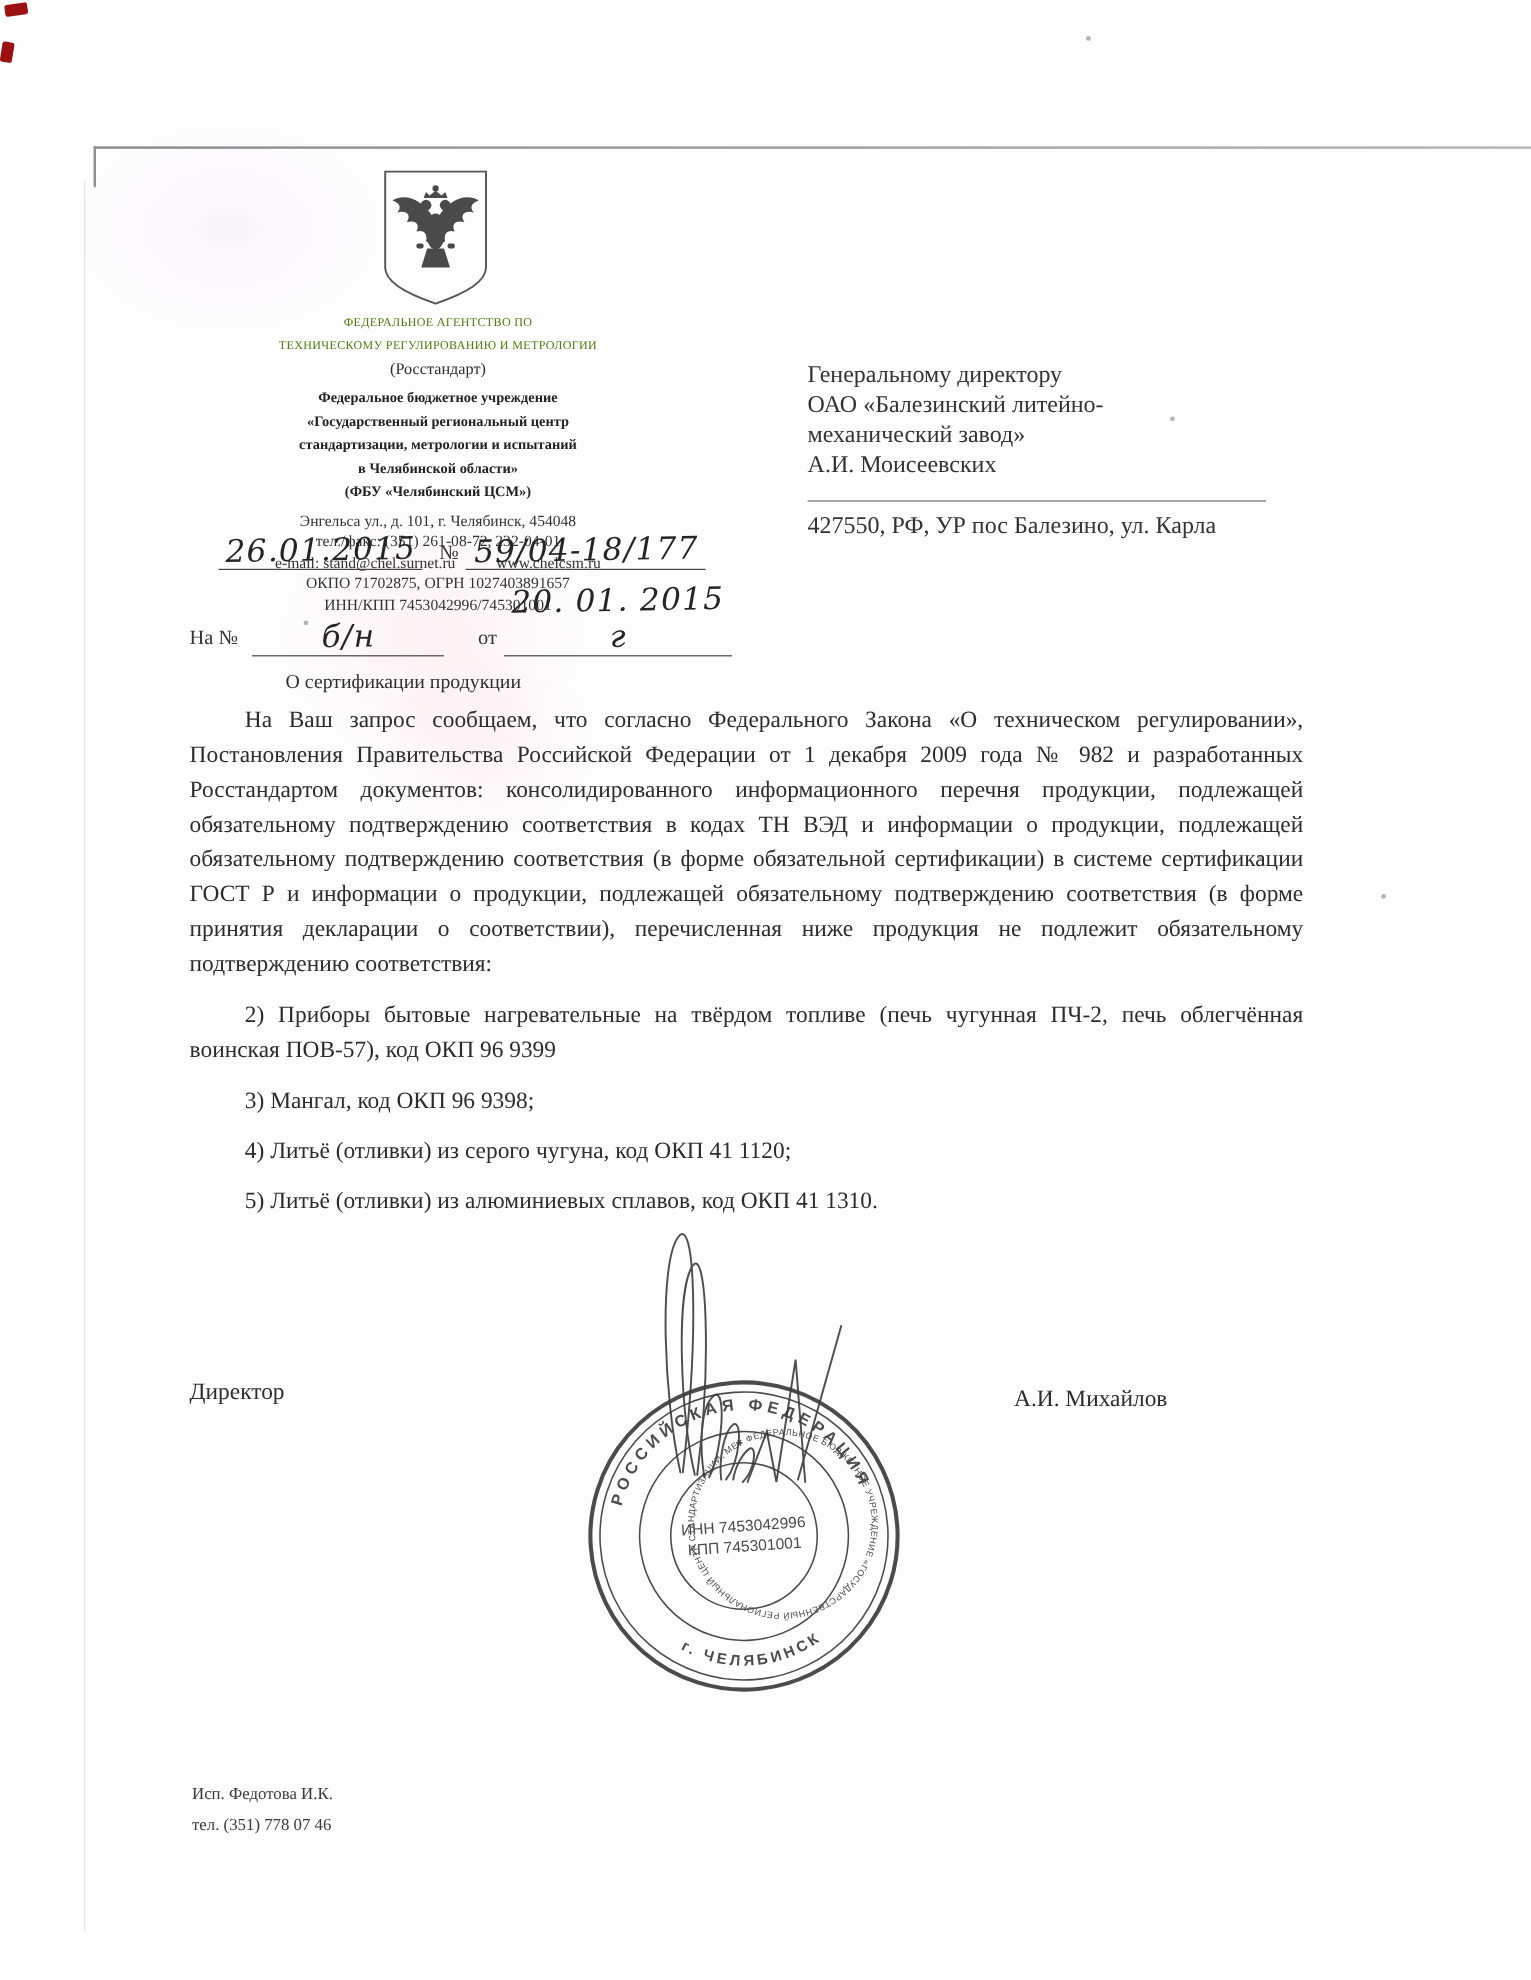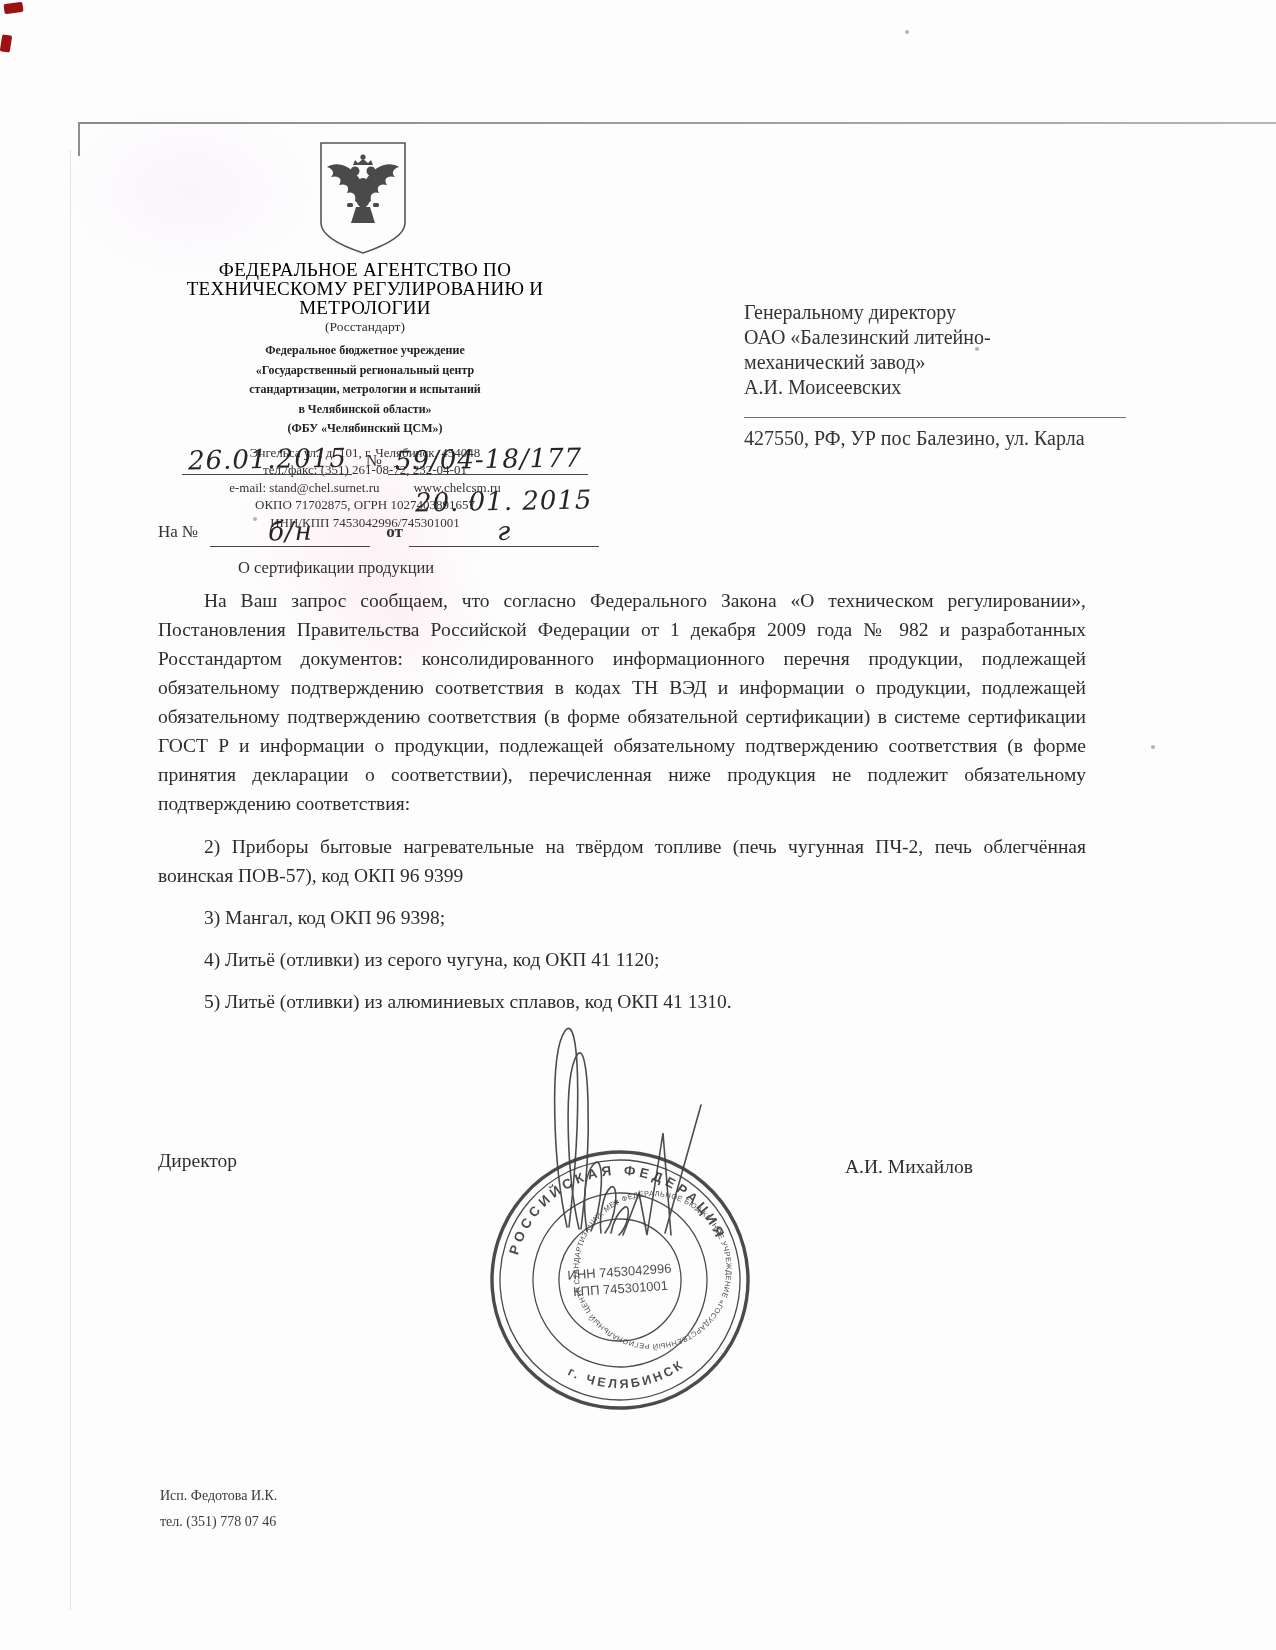"ФЕДЕРАЛЬНОЕ АГЕНТСТВО ПО" .lh-agency { color: #000000 -> #4d7c0f; font-size: 19px -> 10px }
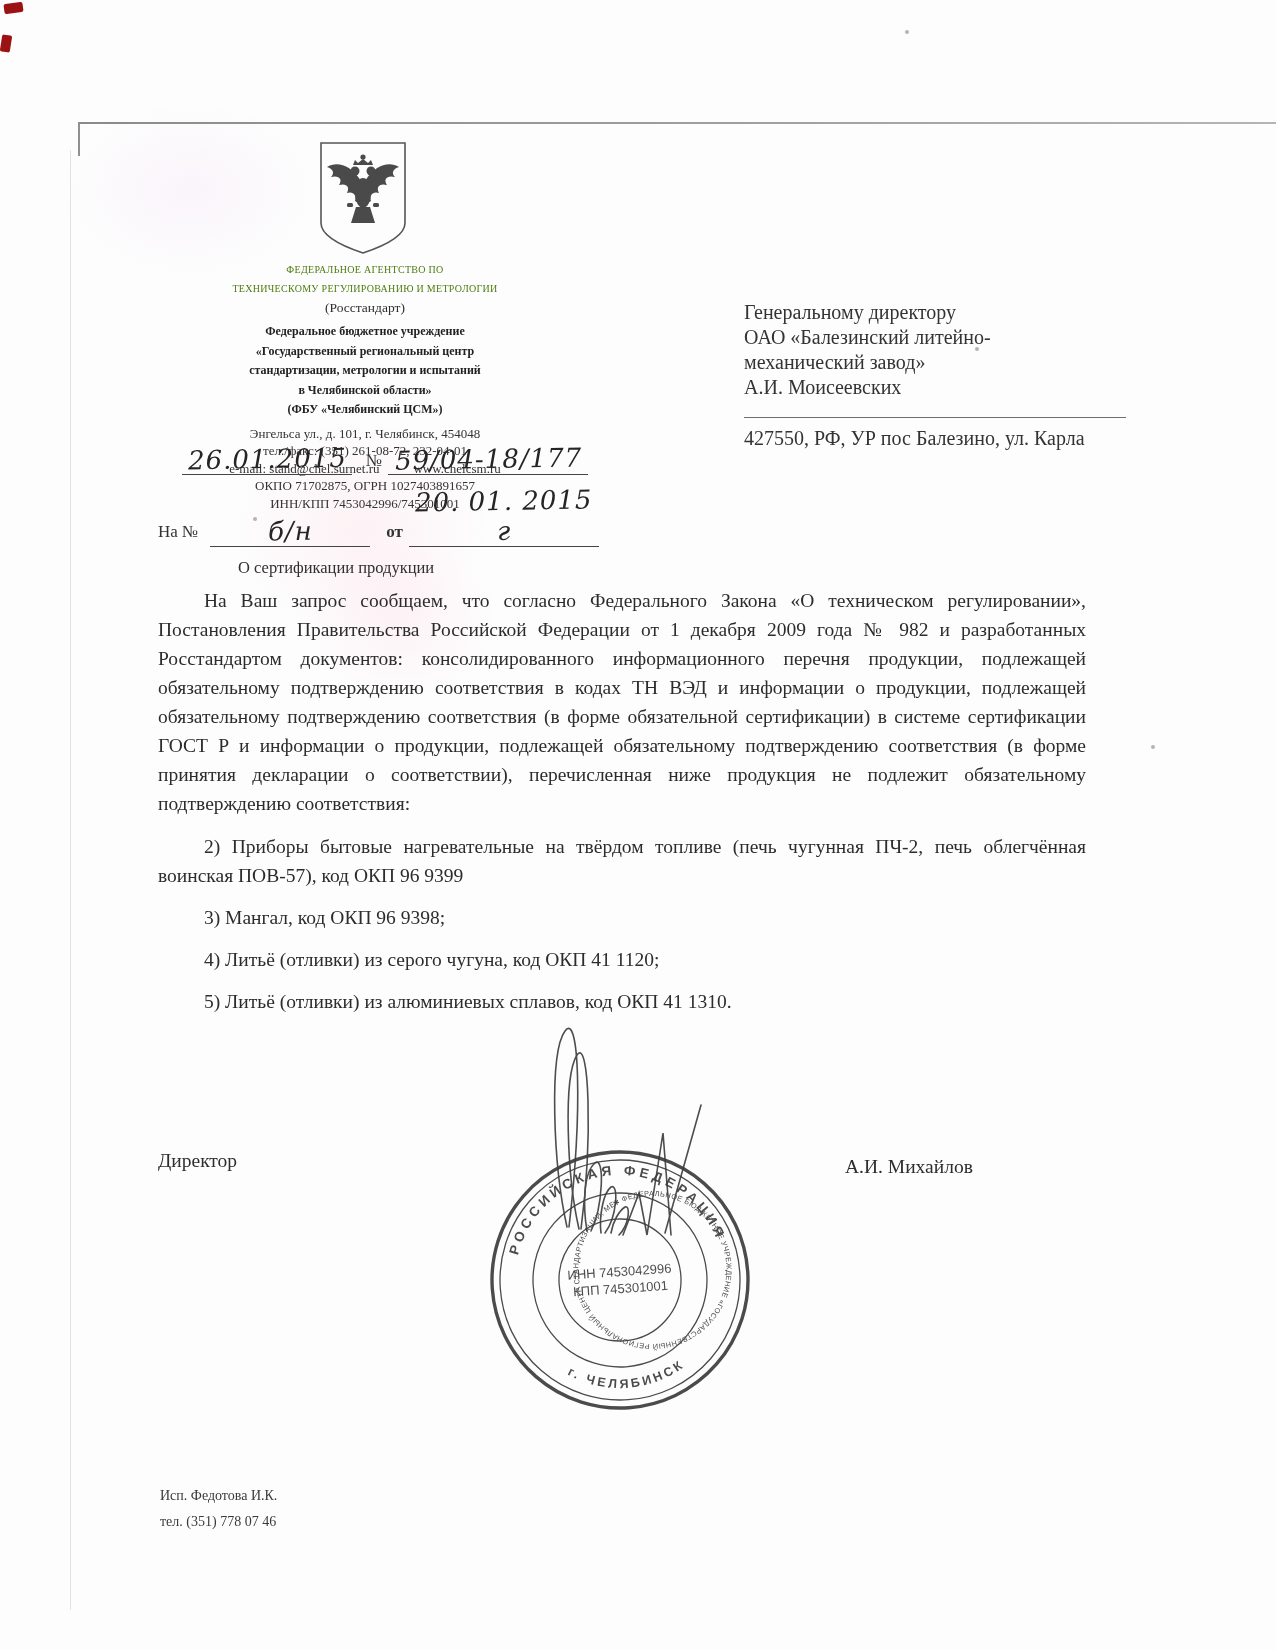"Генеральному директору" .recipient { left: 744px -> 673px }
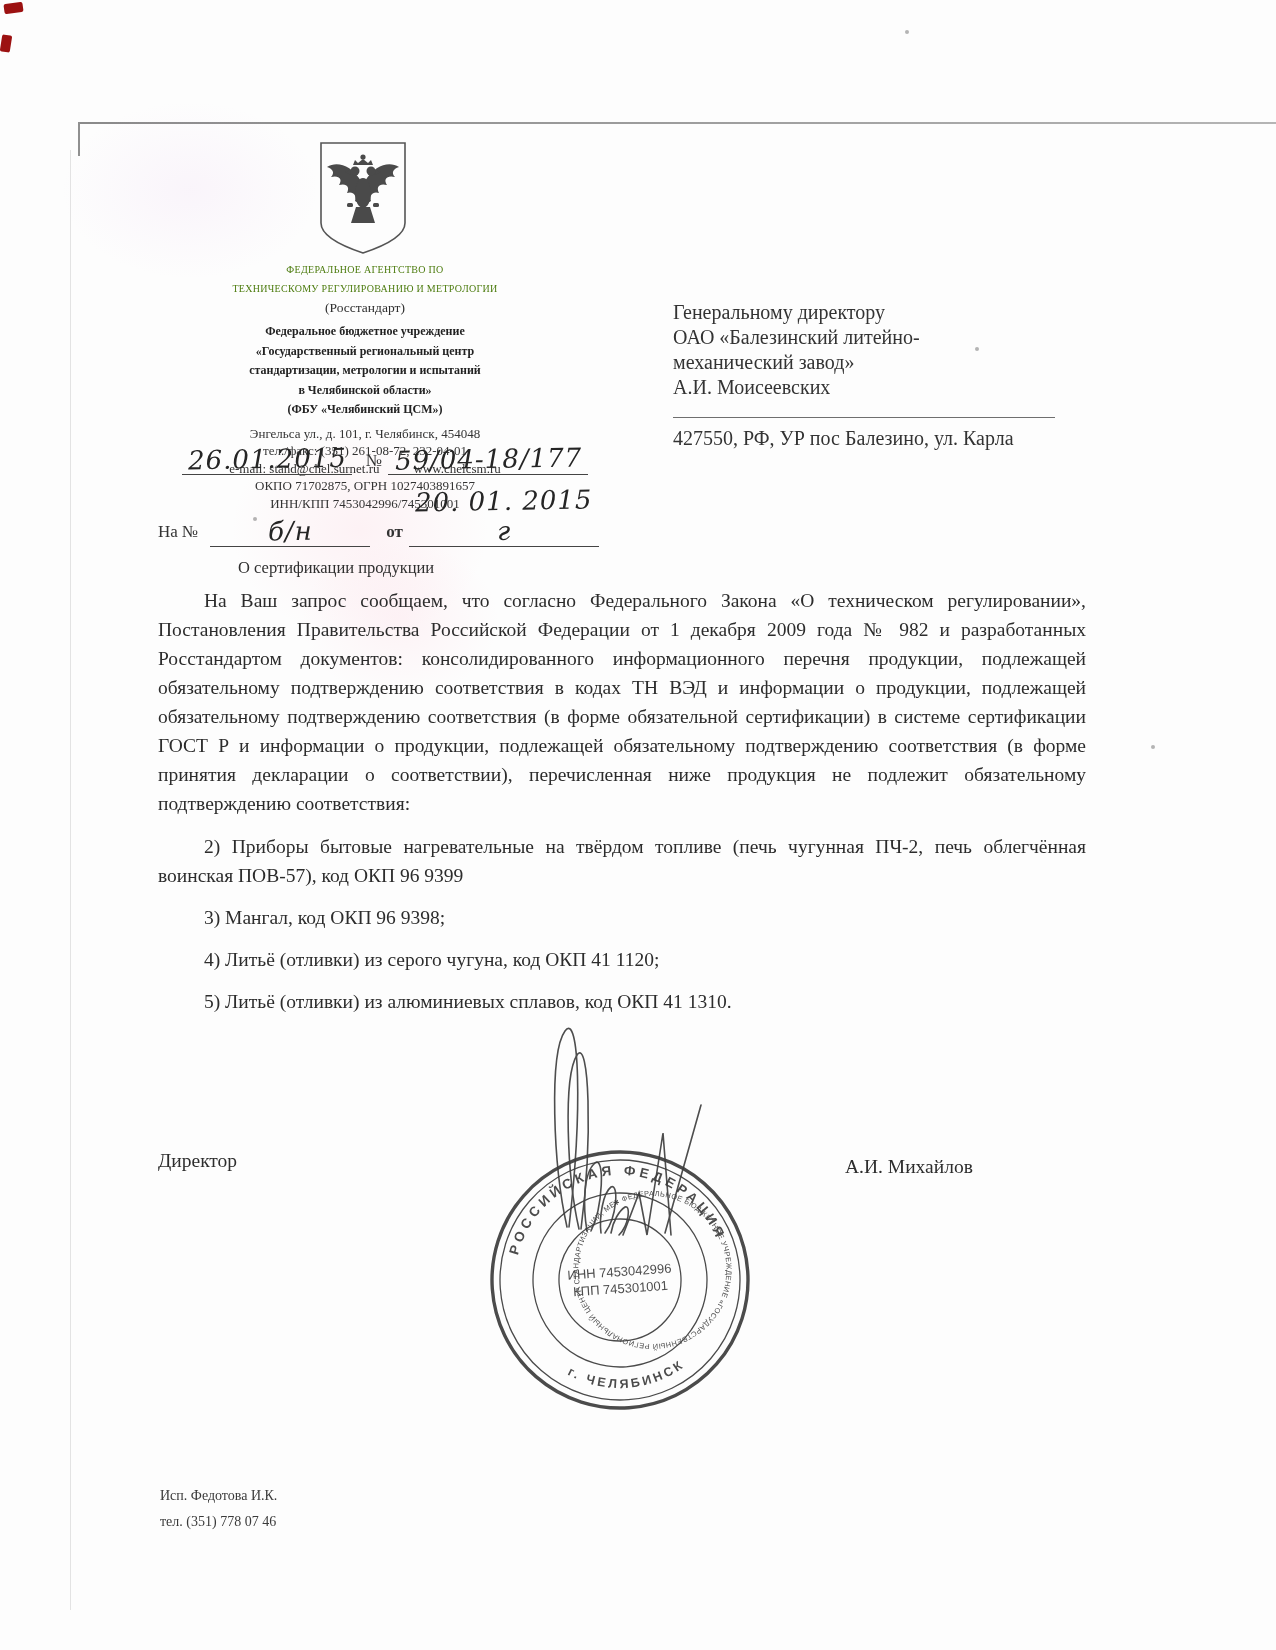"от" .ref2 .ot { font-weight: bold -> none; margin: 0 6px 0 16px -> 0 6px 0 28px }
